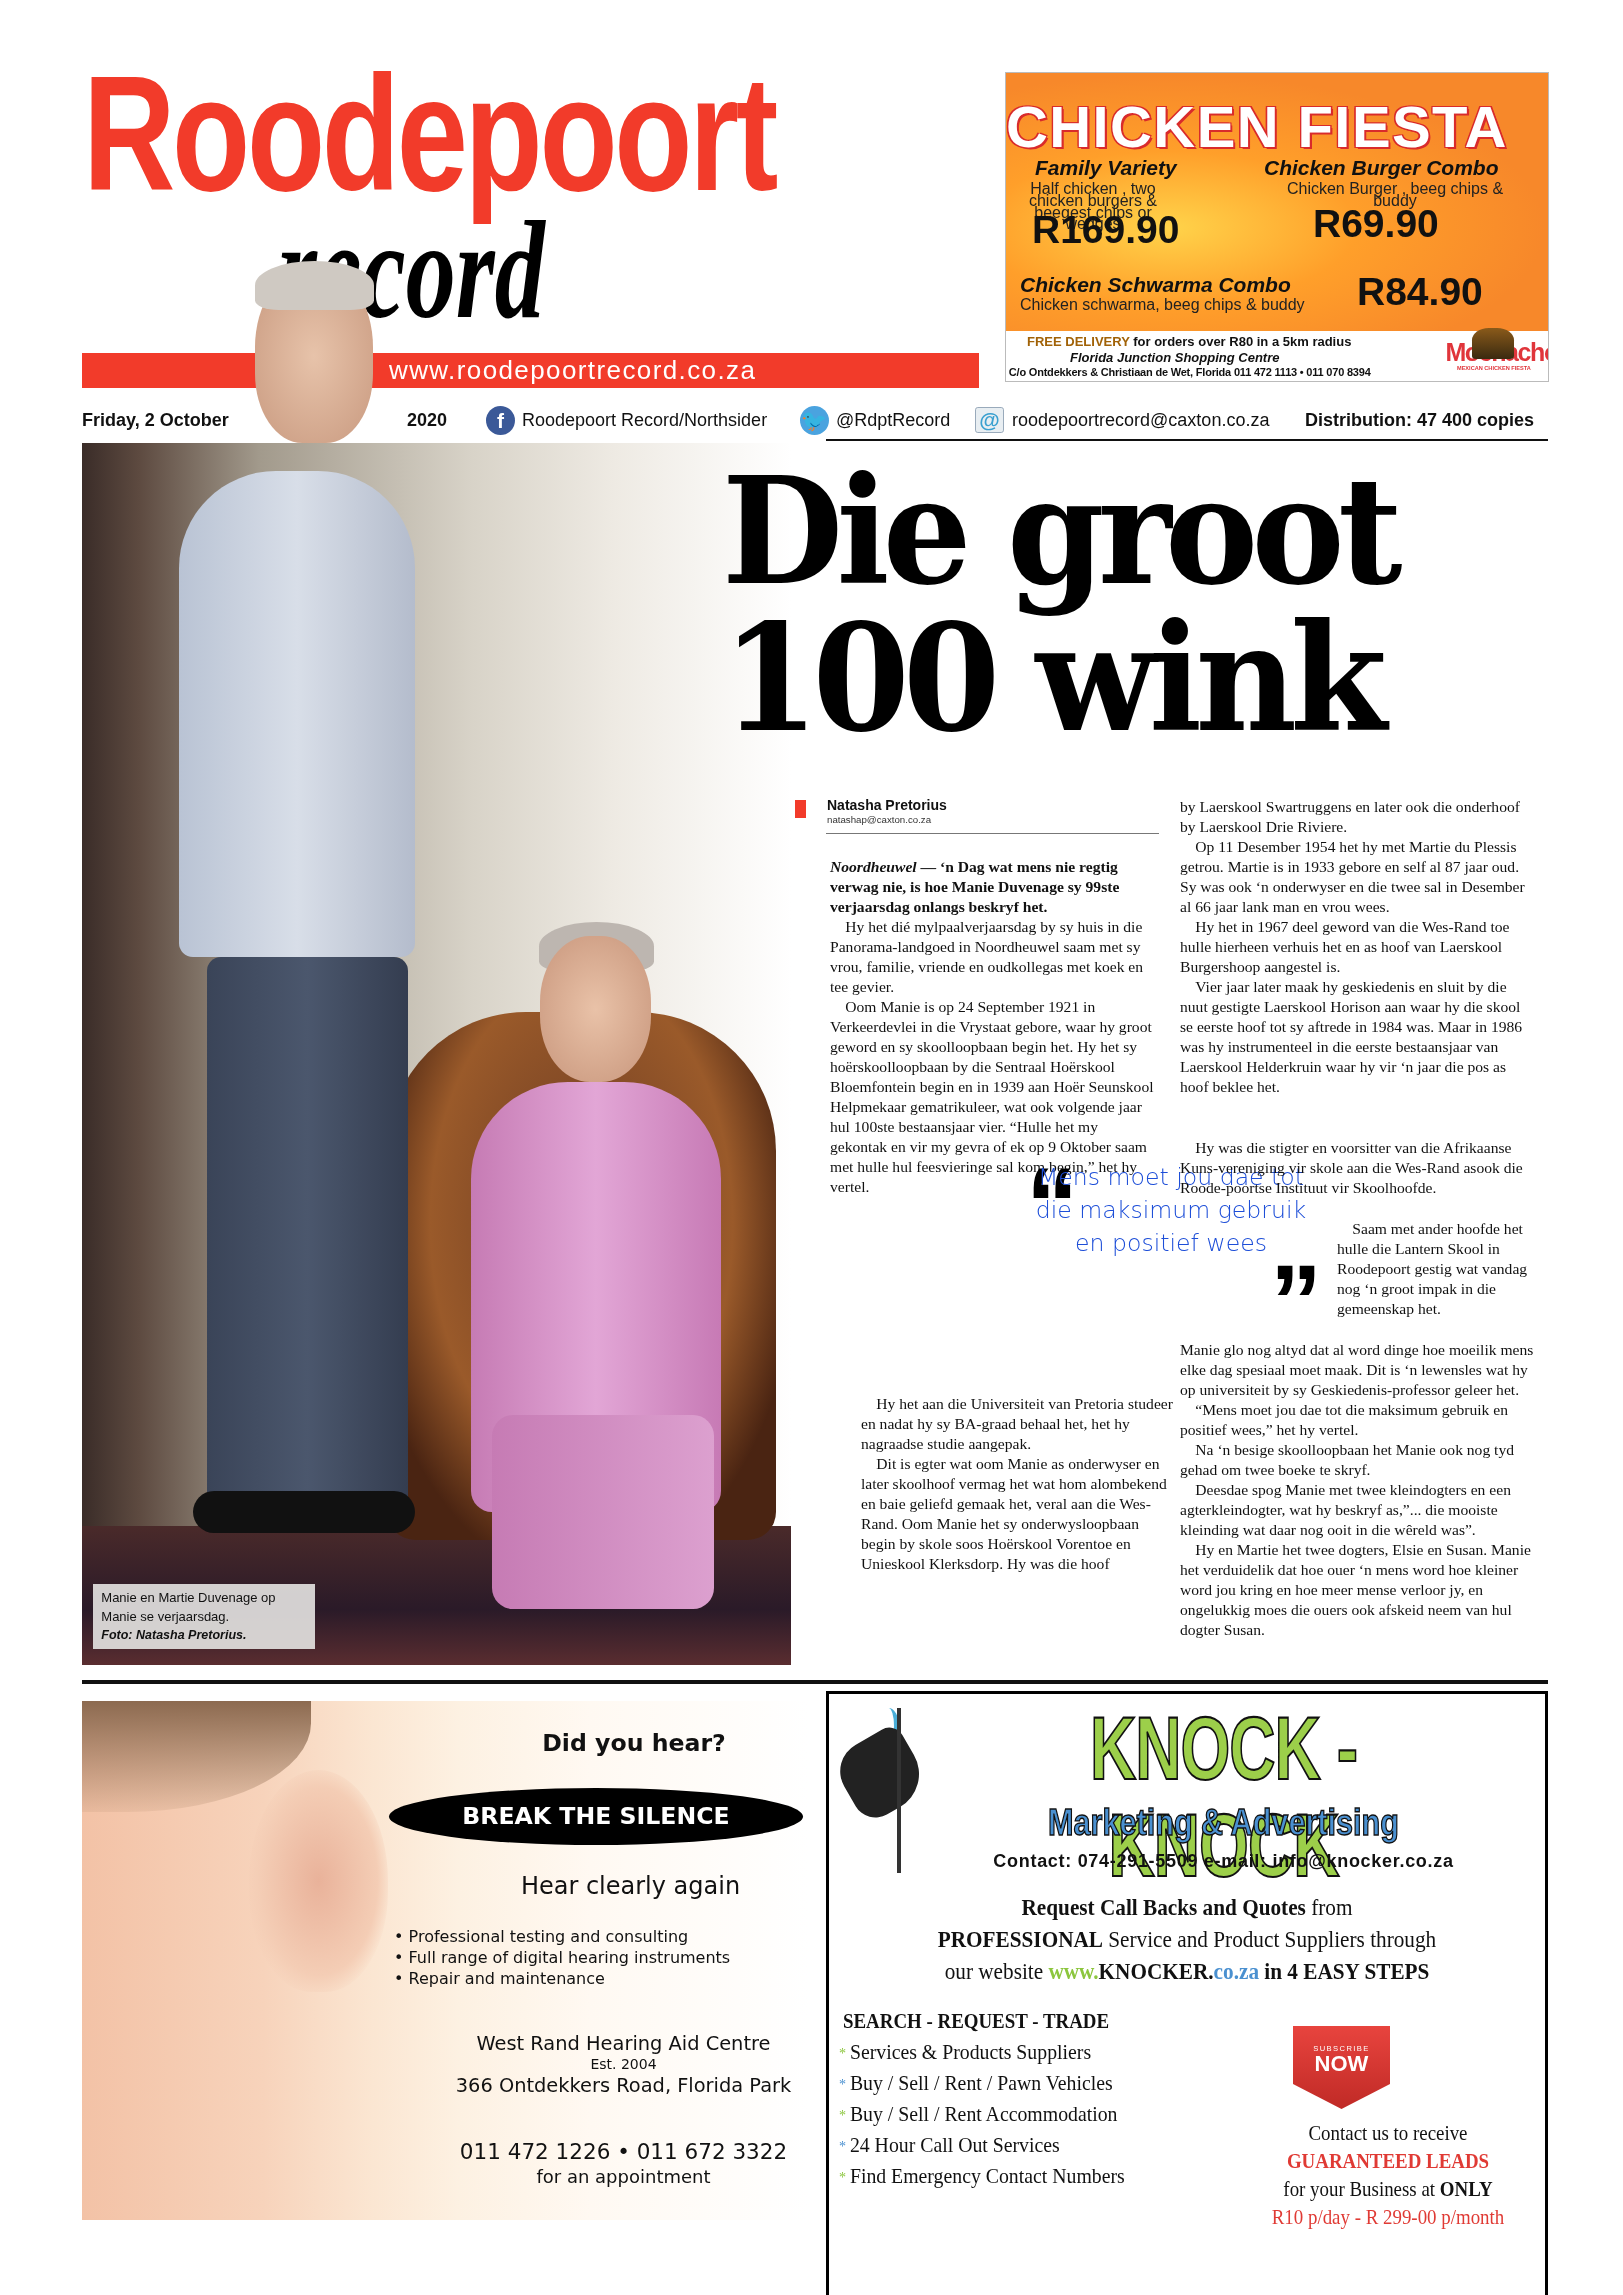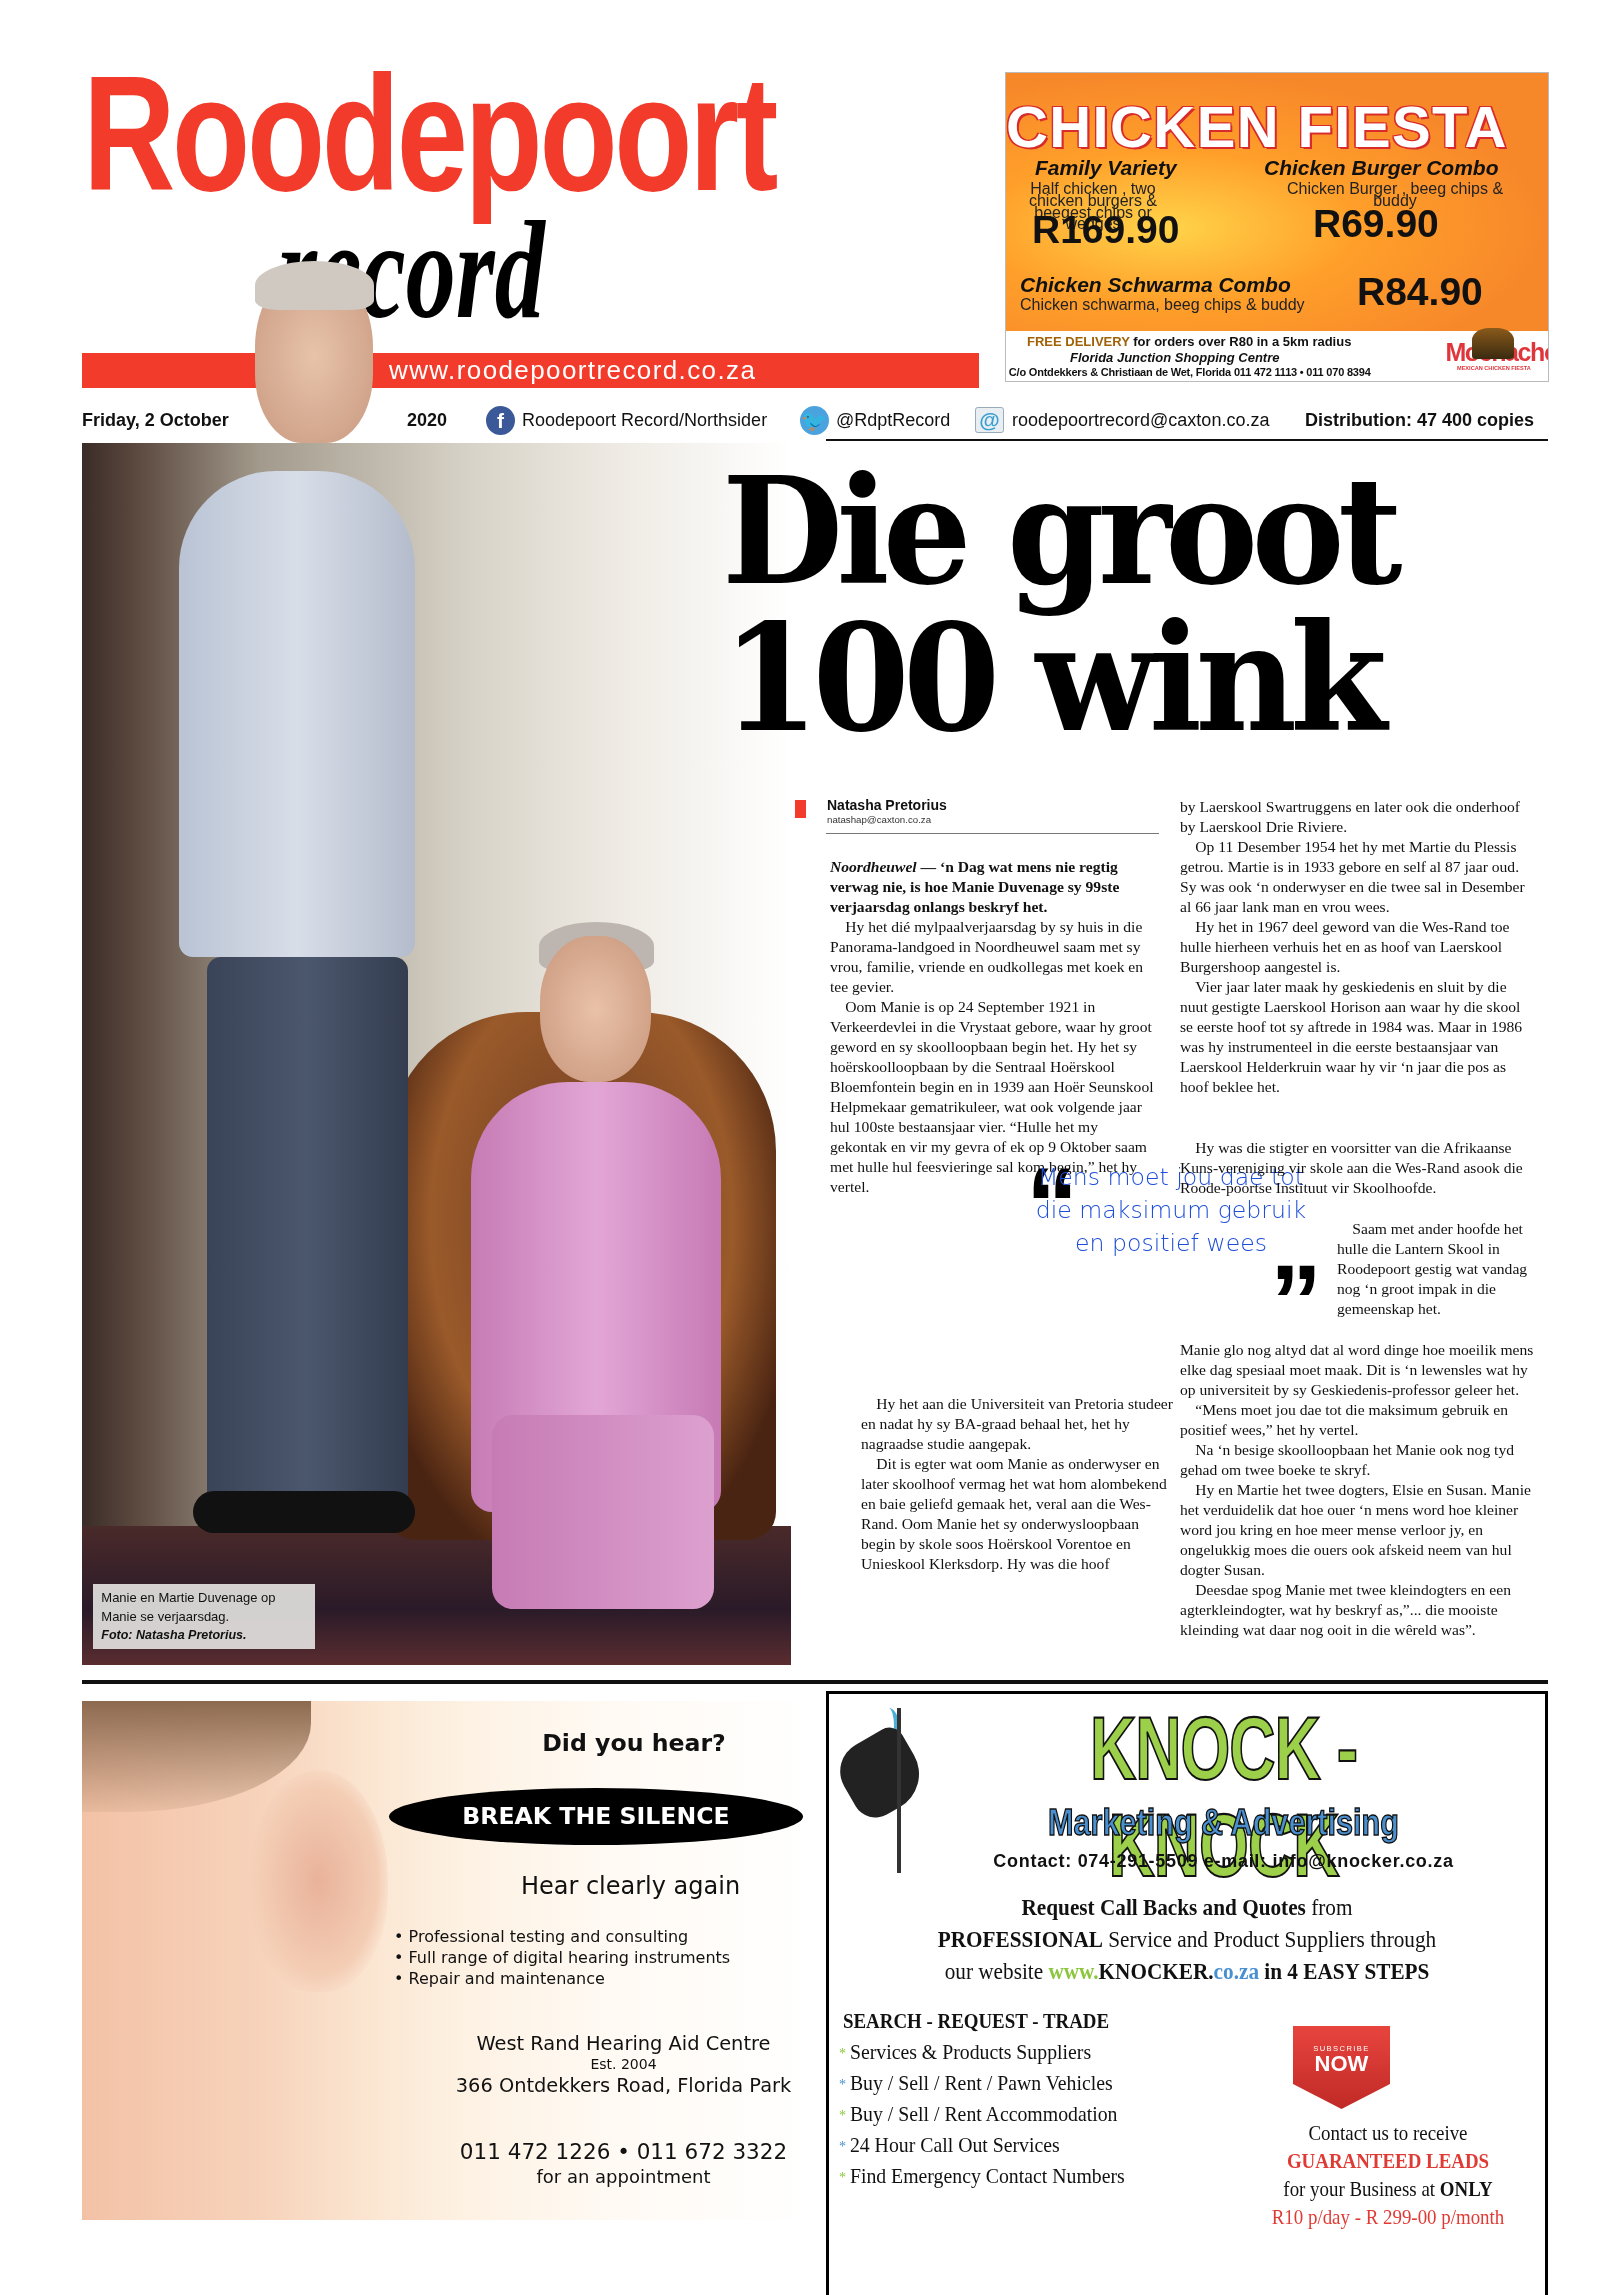"Hy en Martie het twee" p { order: before "Deesdae spog Manie met twee" -> after "Deesdae spog Manie met twee" }
